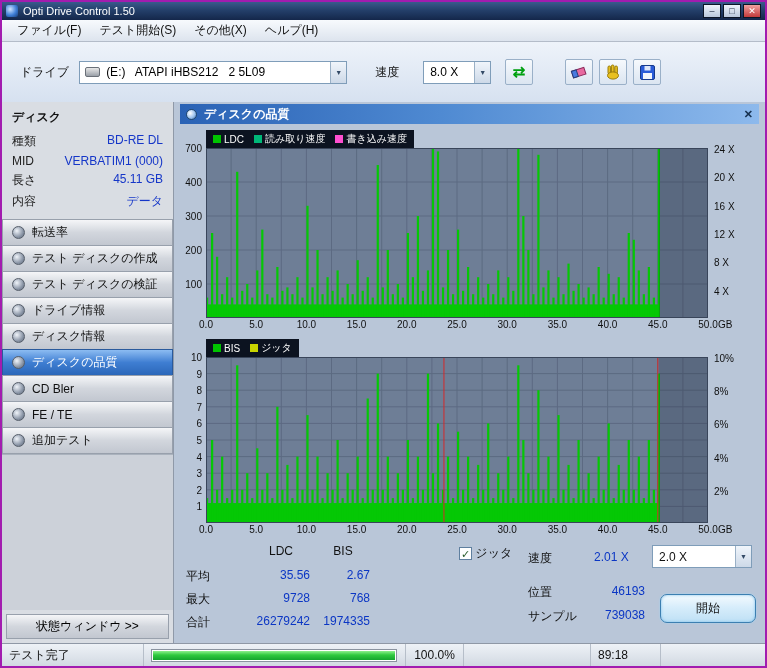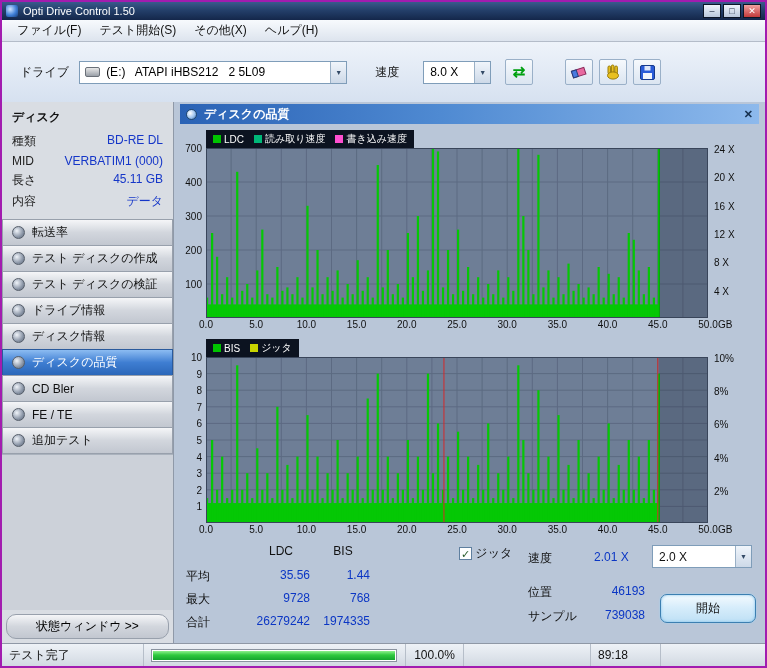"1.44" span.st { text: 1.44 -> 2.67 }
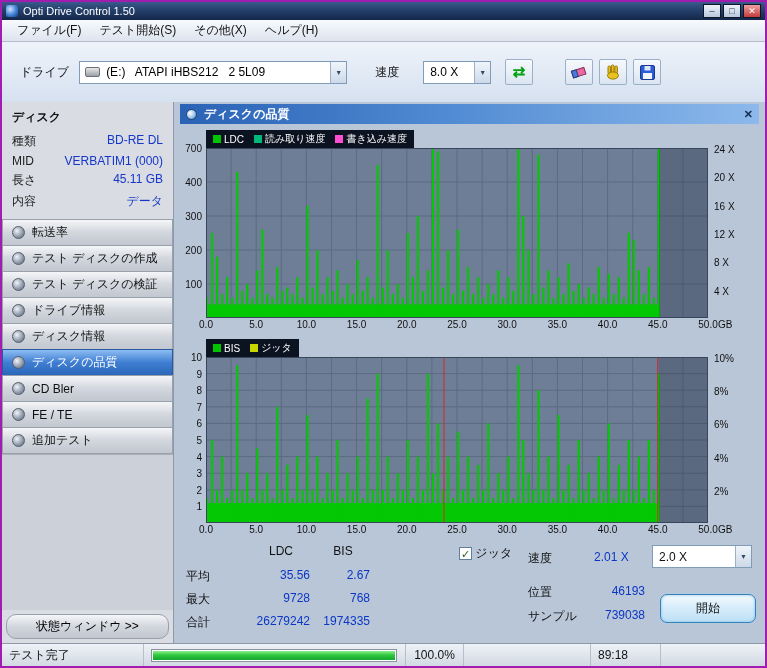"状態ウィンドウ >>" .status-win-btn { border-radius: 10px -> 0 }
